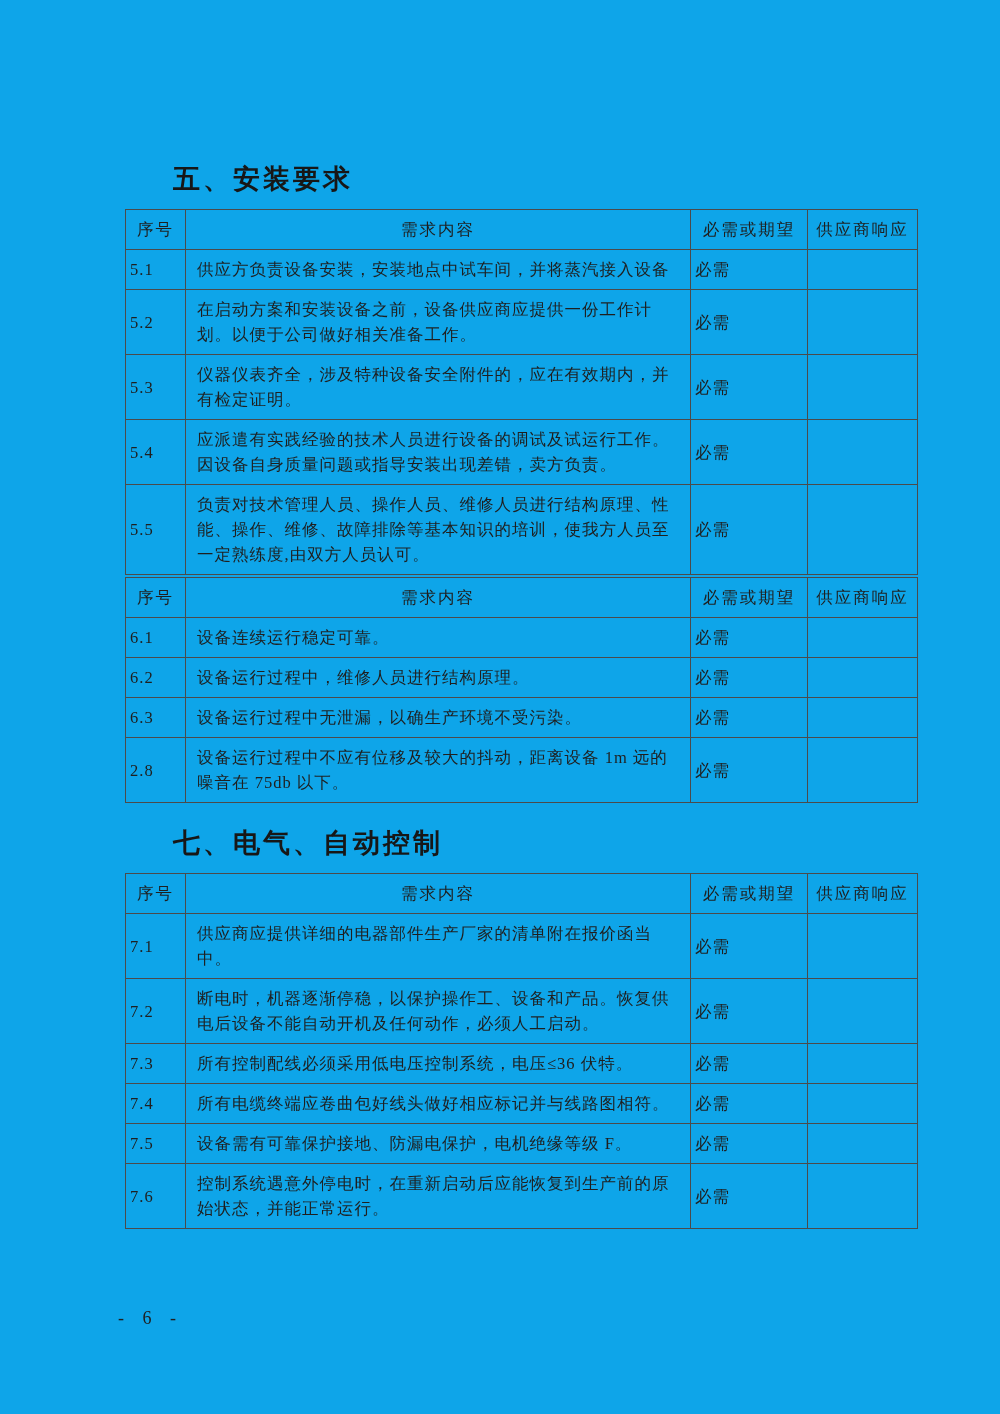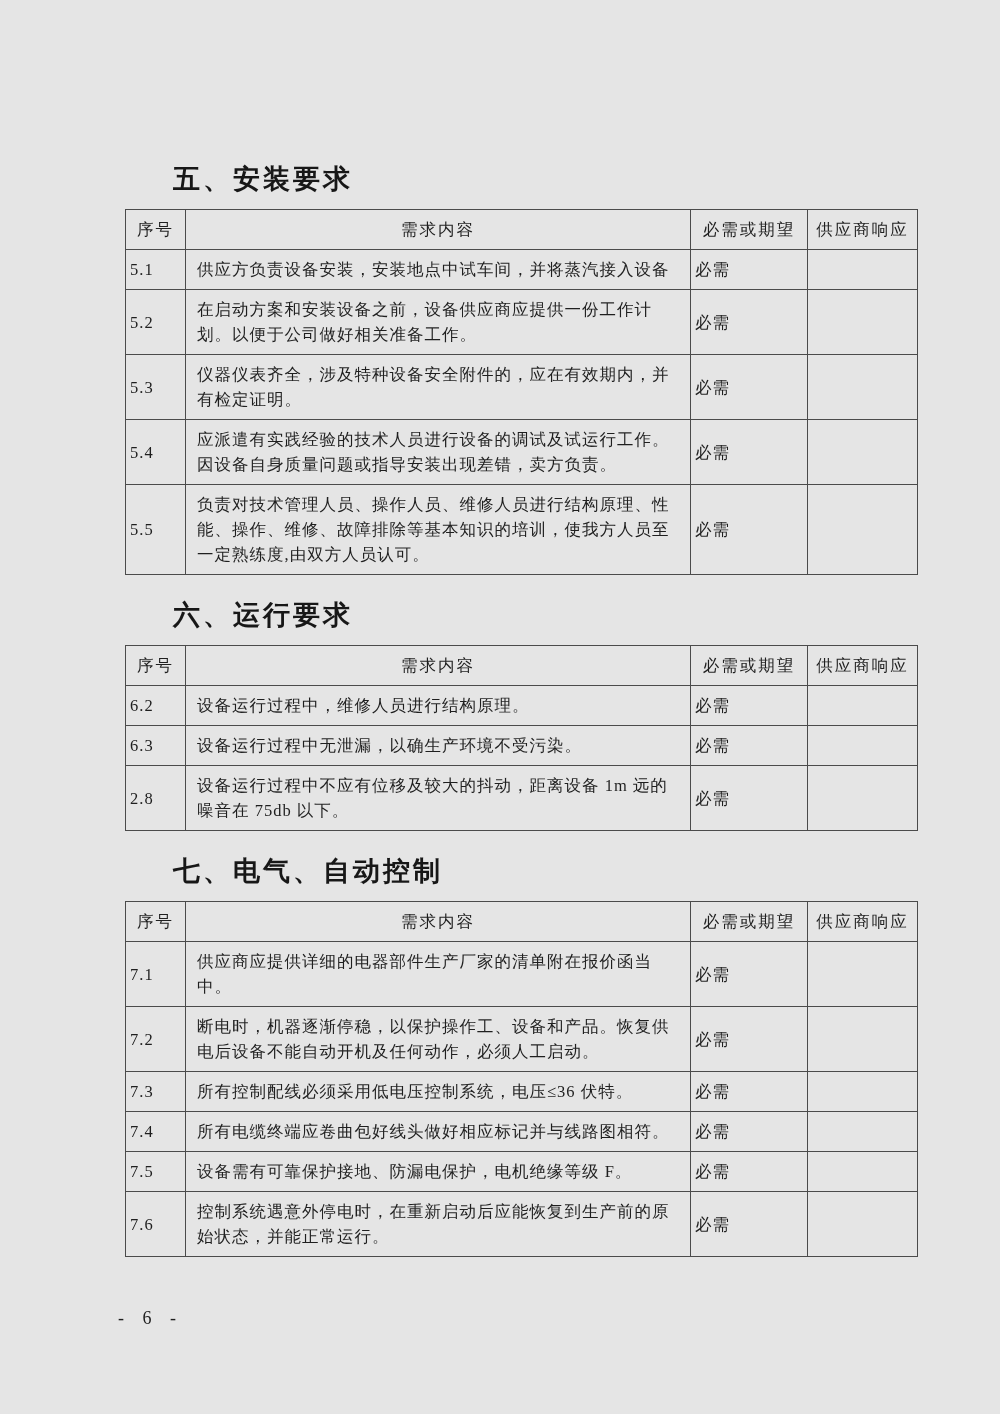"五、安装要求" .page { background: #e5e5e5 -> #0ea5e9 }
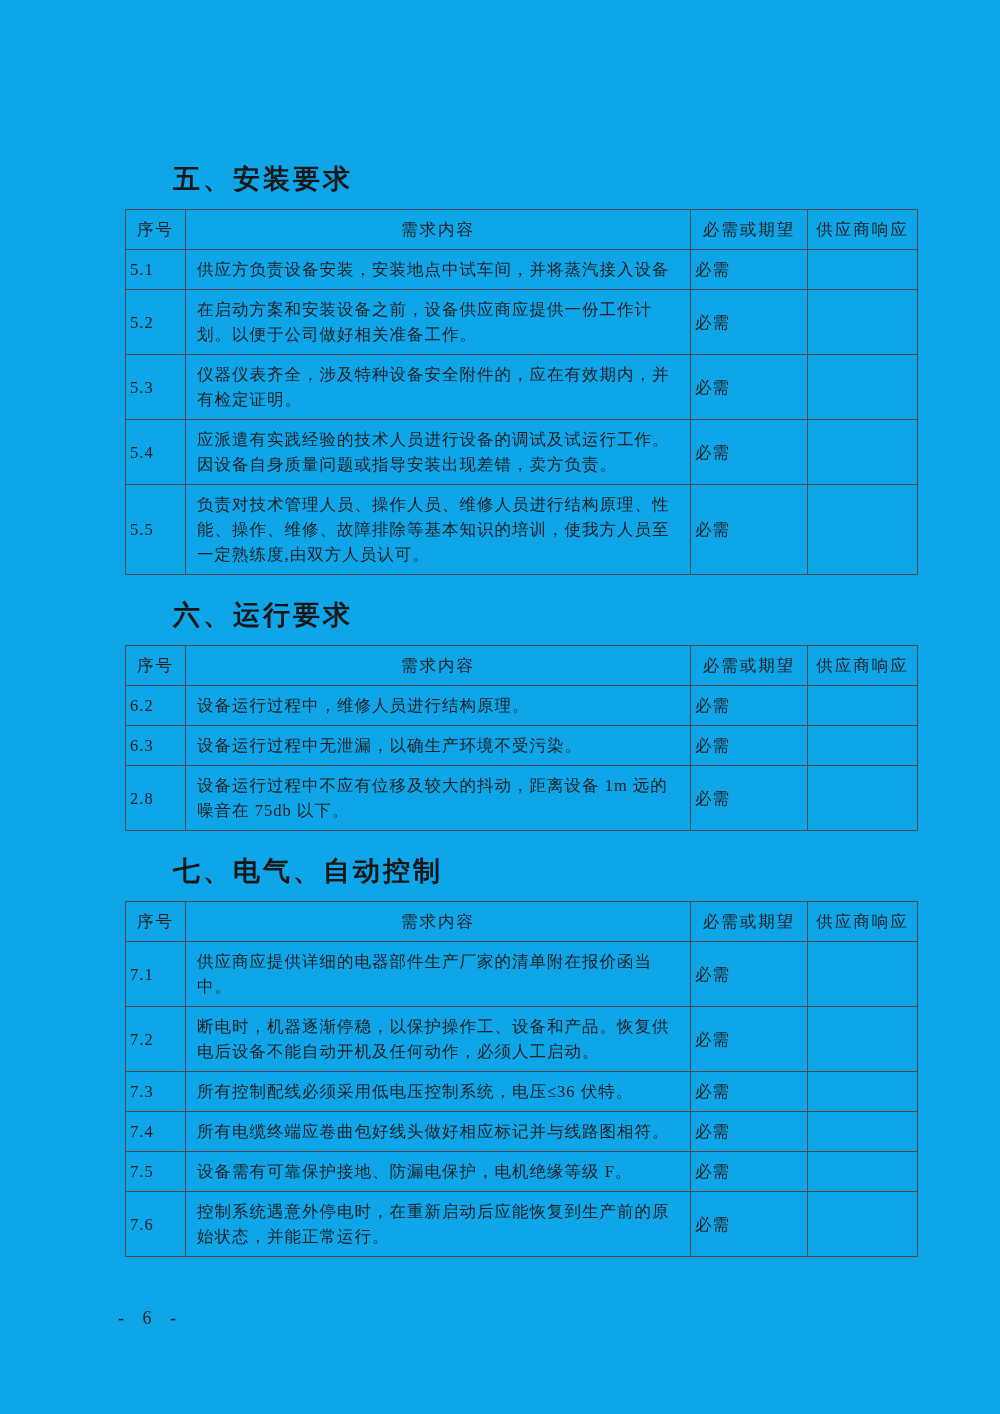"六、运行要求" div.section-title { html: <div>六、运行要求</div> -> none }
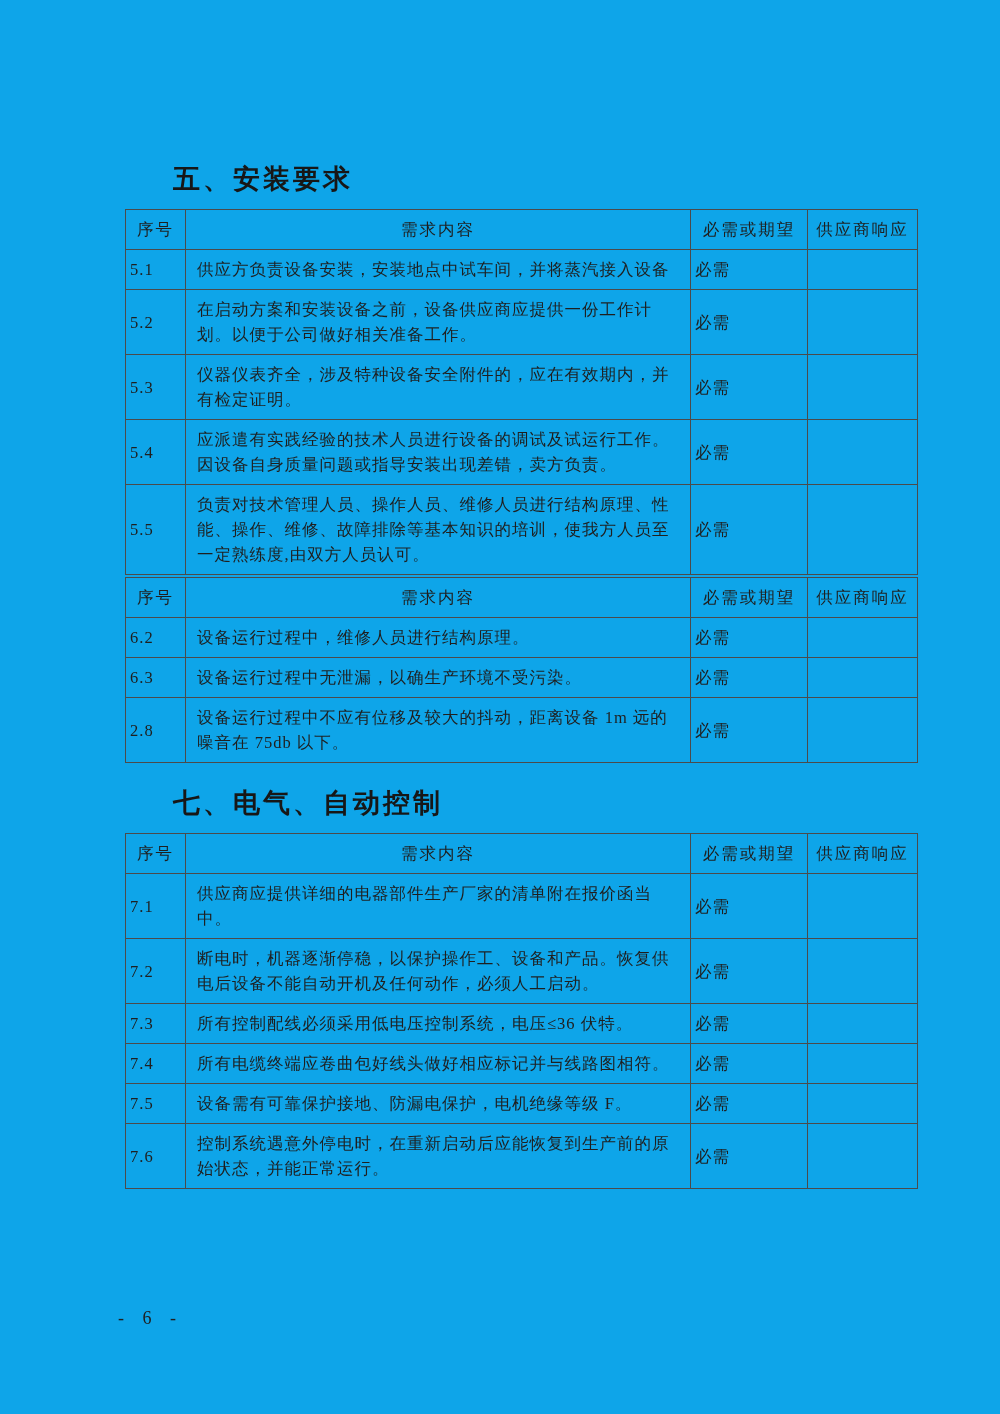"6.1" tr { html: none -> <tr> <td>6.1</td> <td>设备连续运行稳定可靠。</td> <td>必需</td> <td></td> </tr> }
